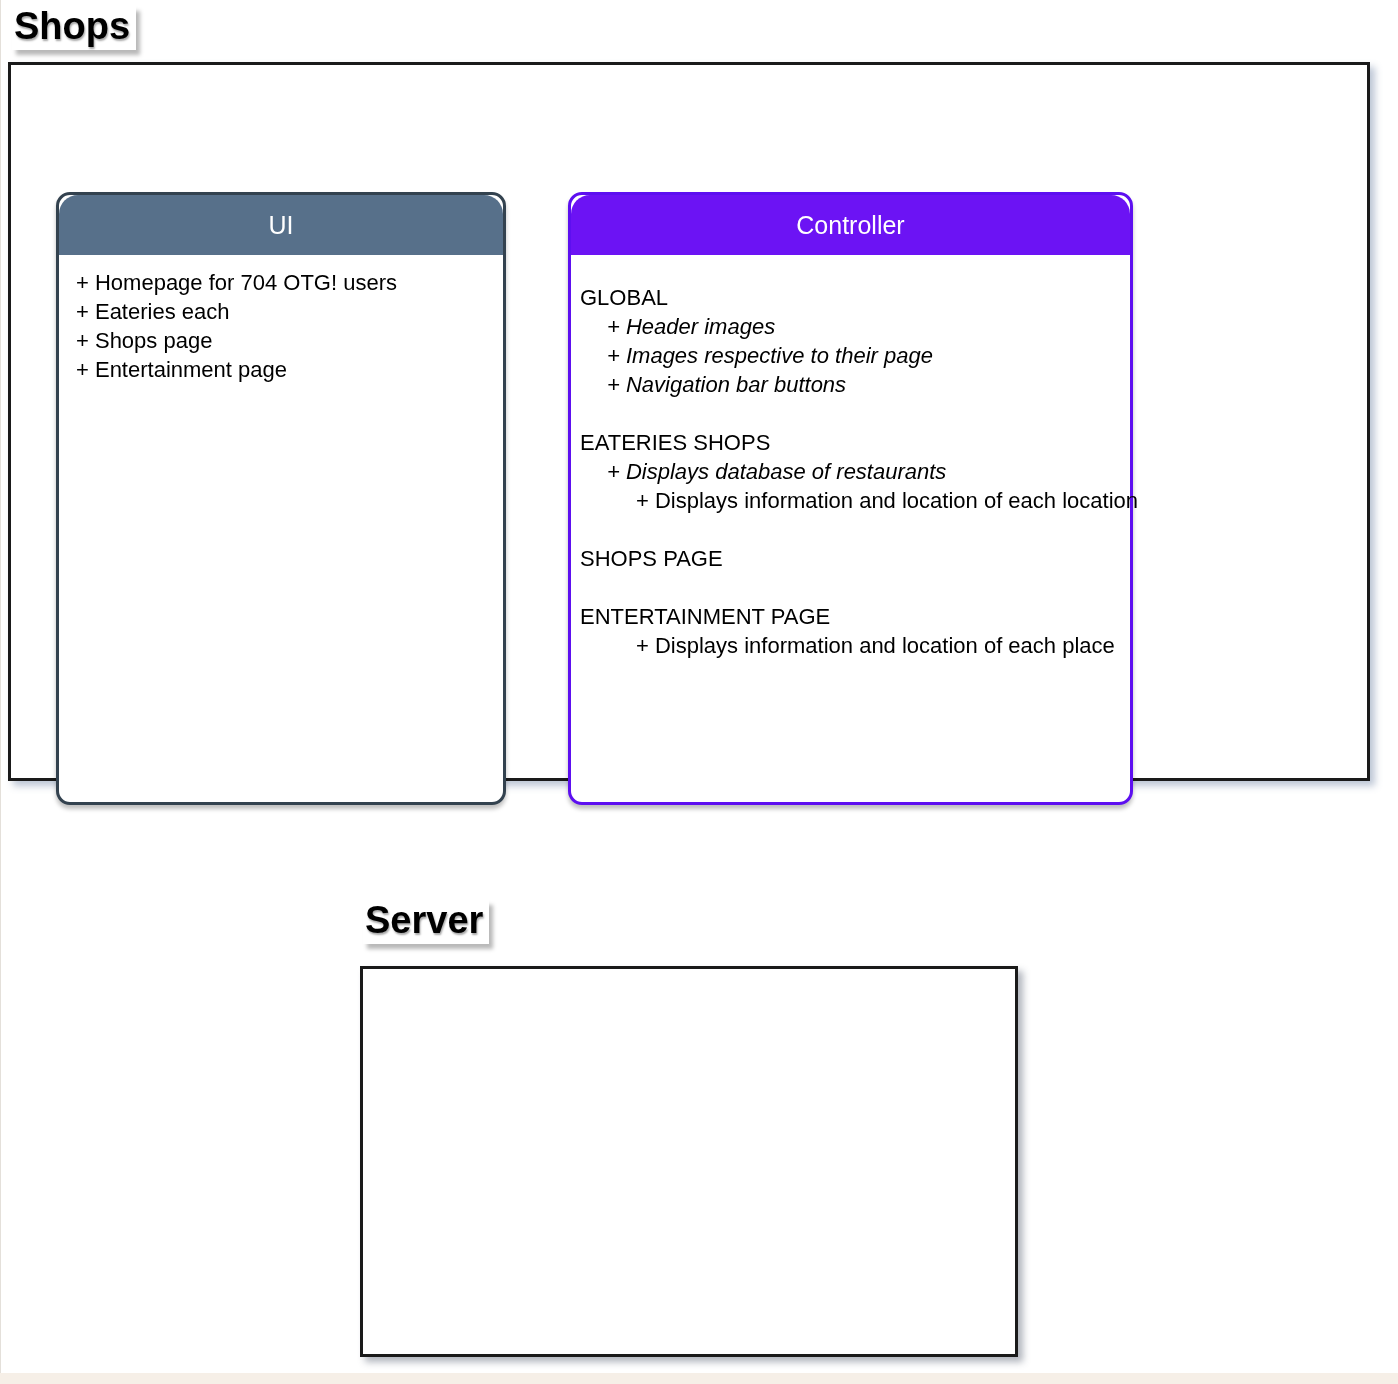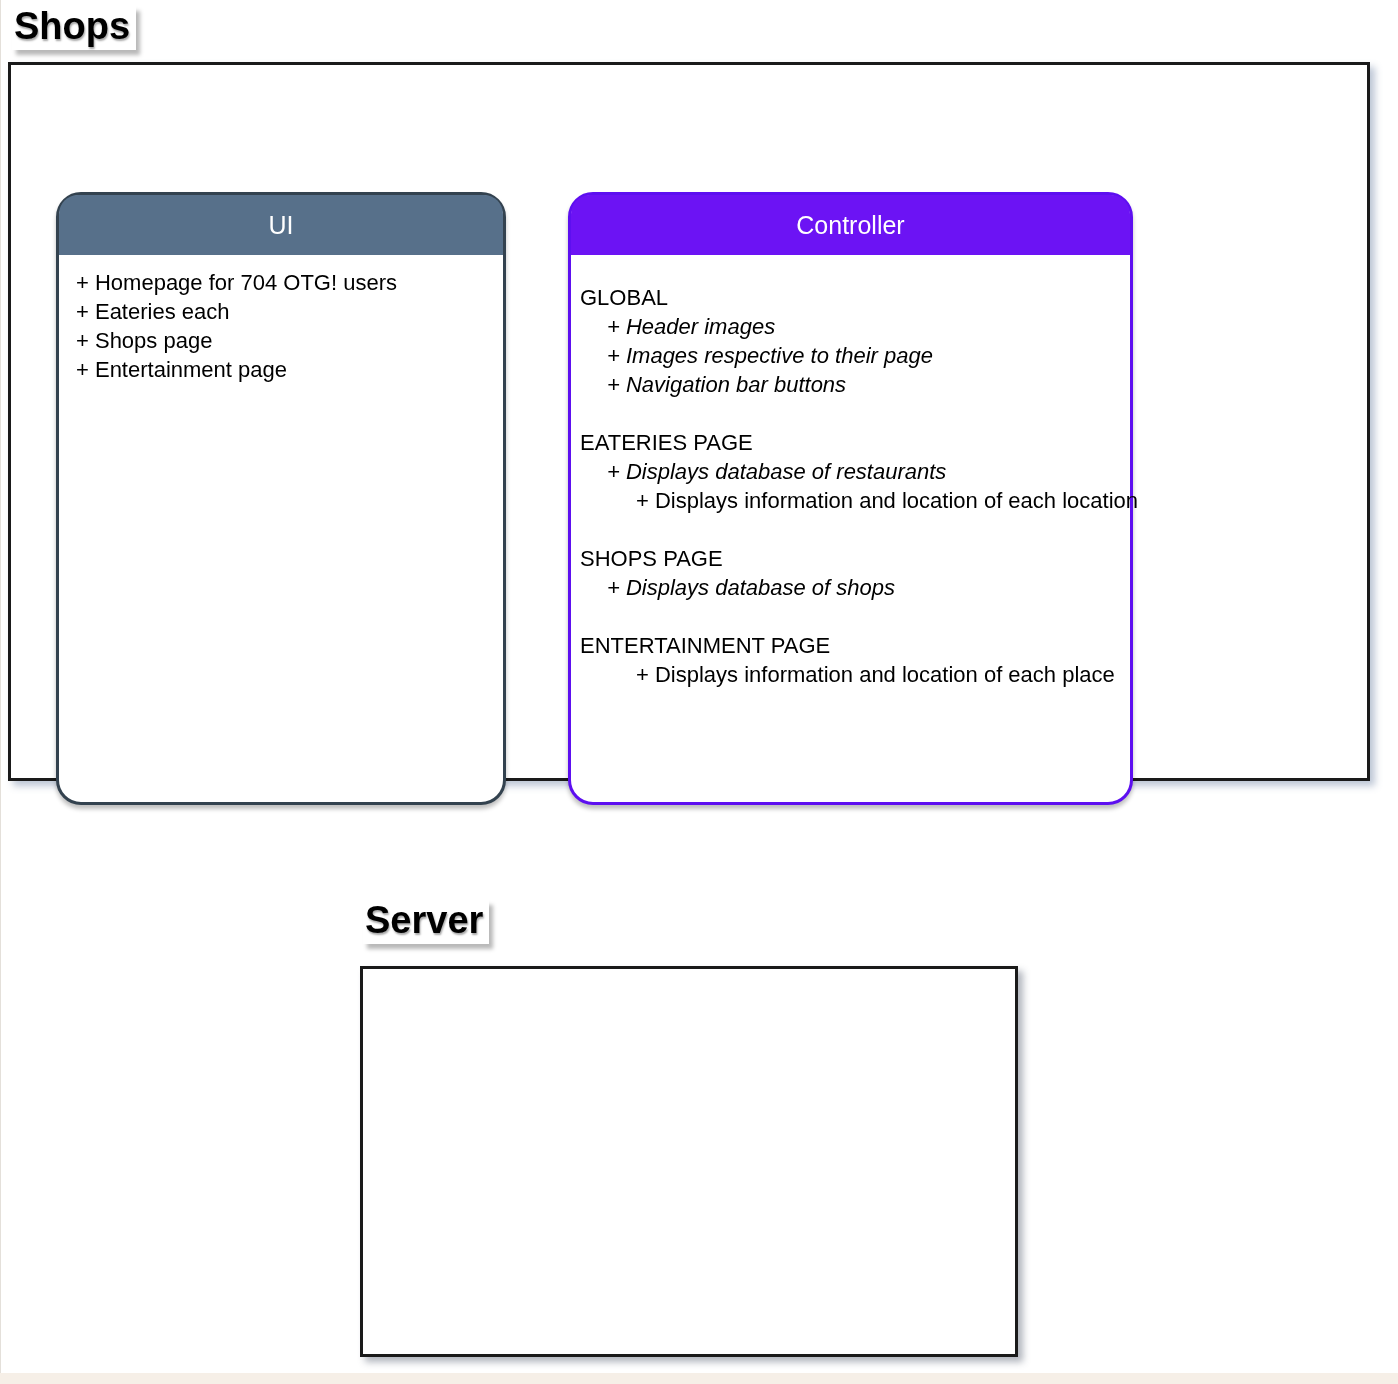"UI" .card { border-radius: 25px -> 14px }
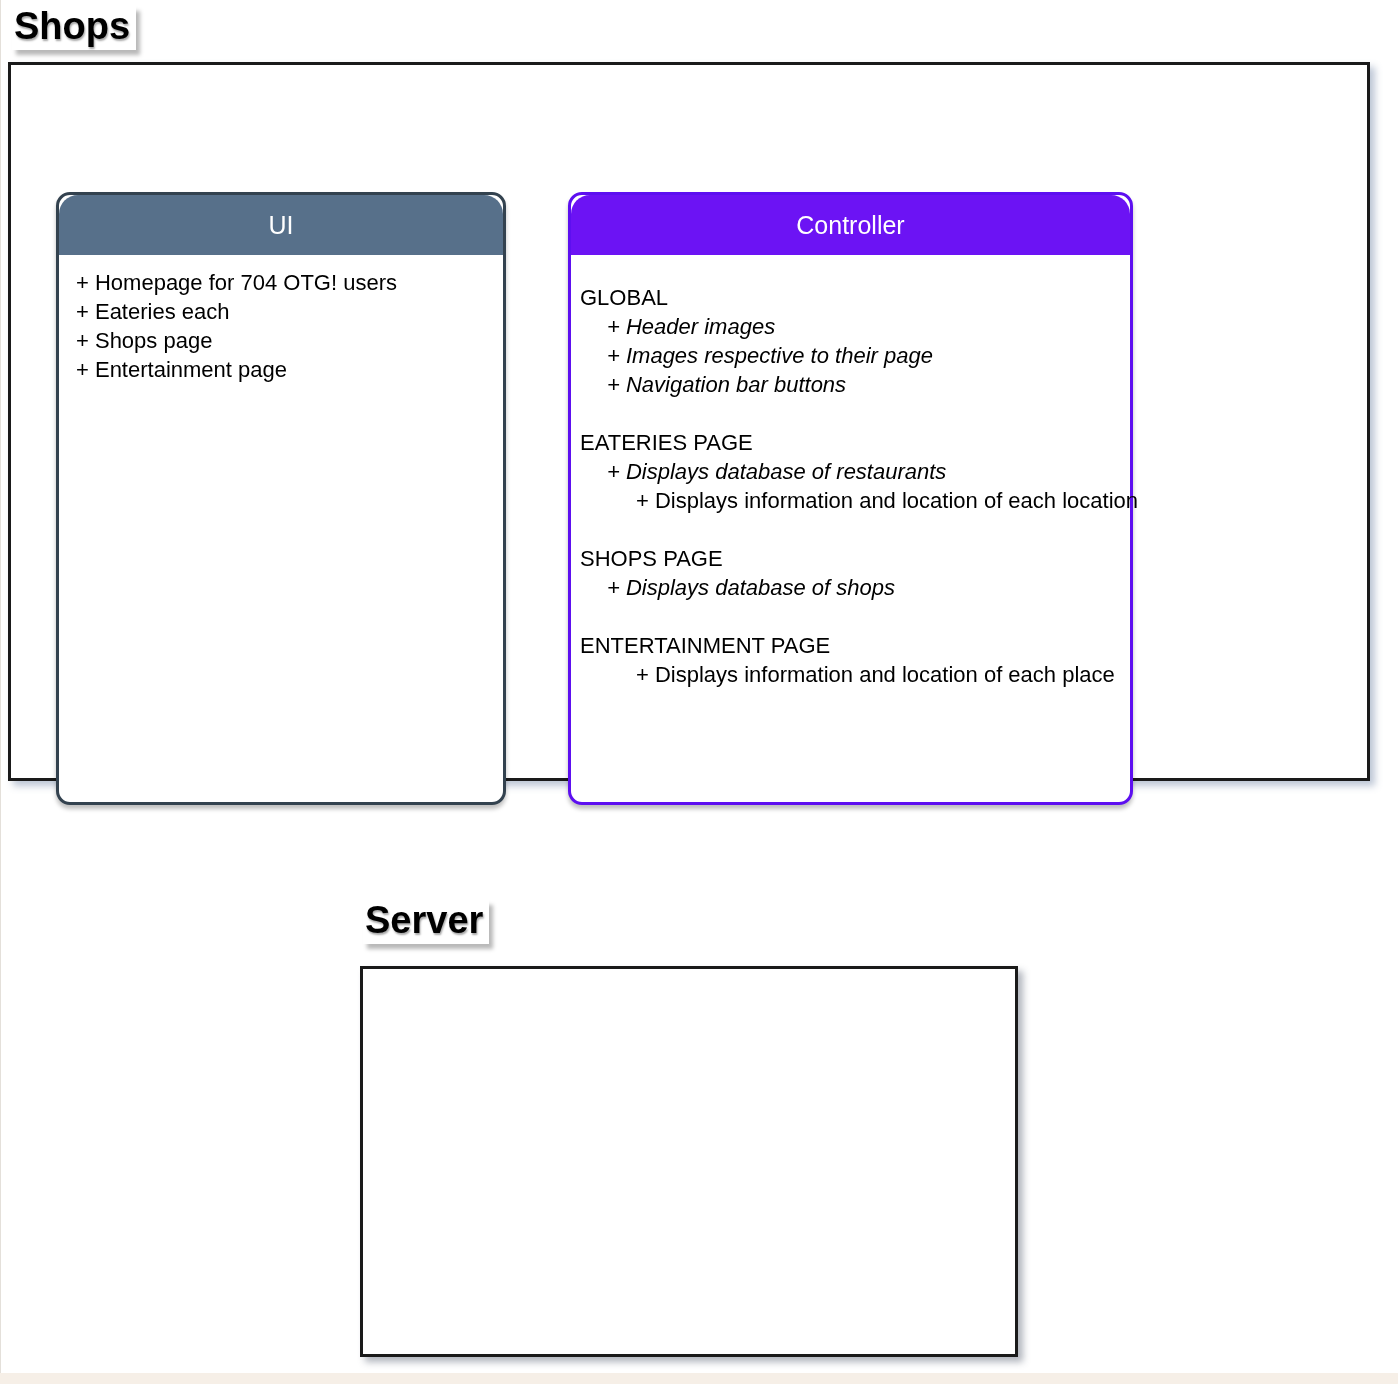"EATERIES PAGE" div.line { text: PAGE -> SHOPS }
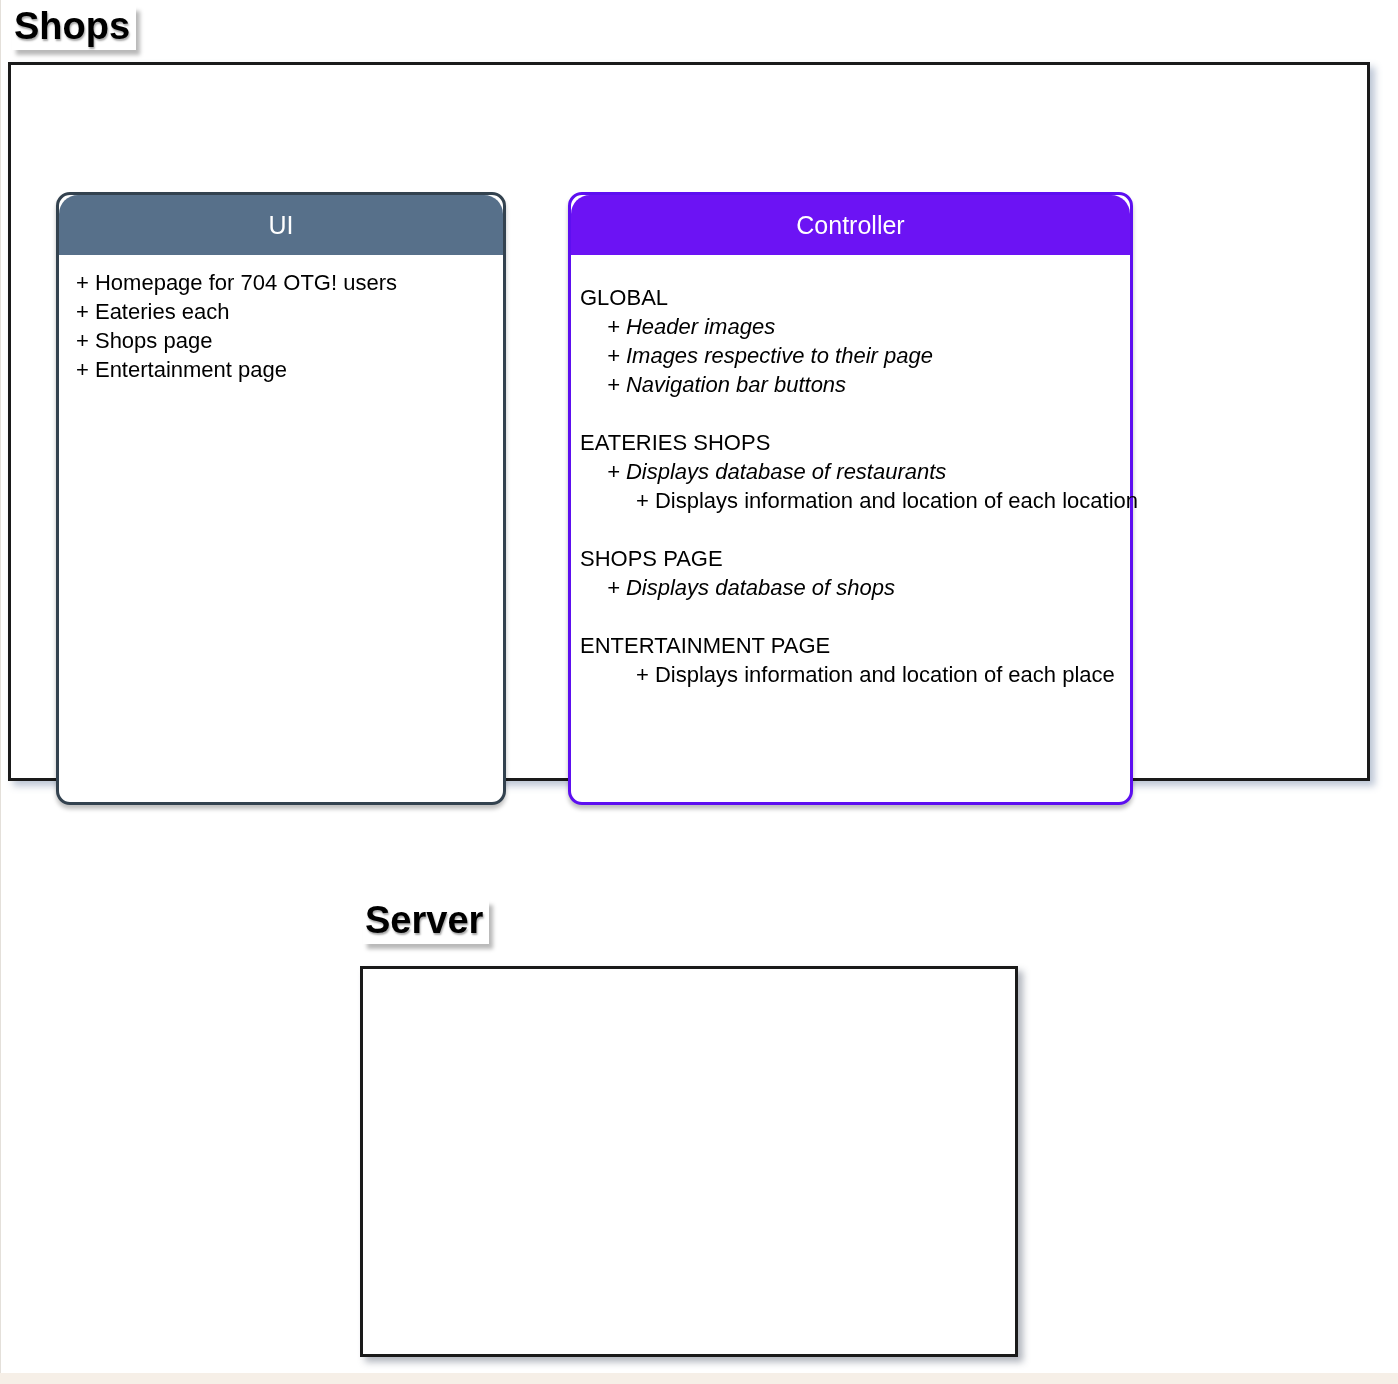"+ Displays database of shops" div.line { html: <div>+ Displays database of shops</div> -> none }
